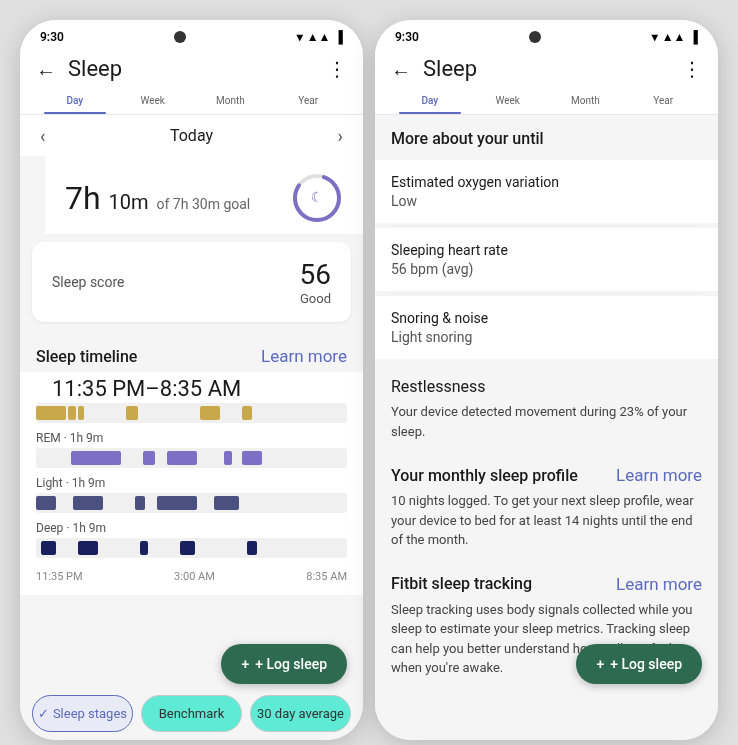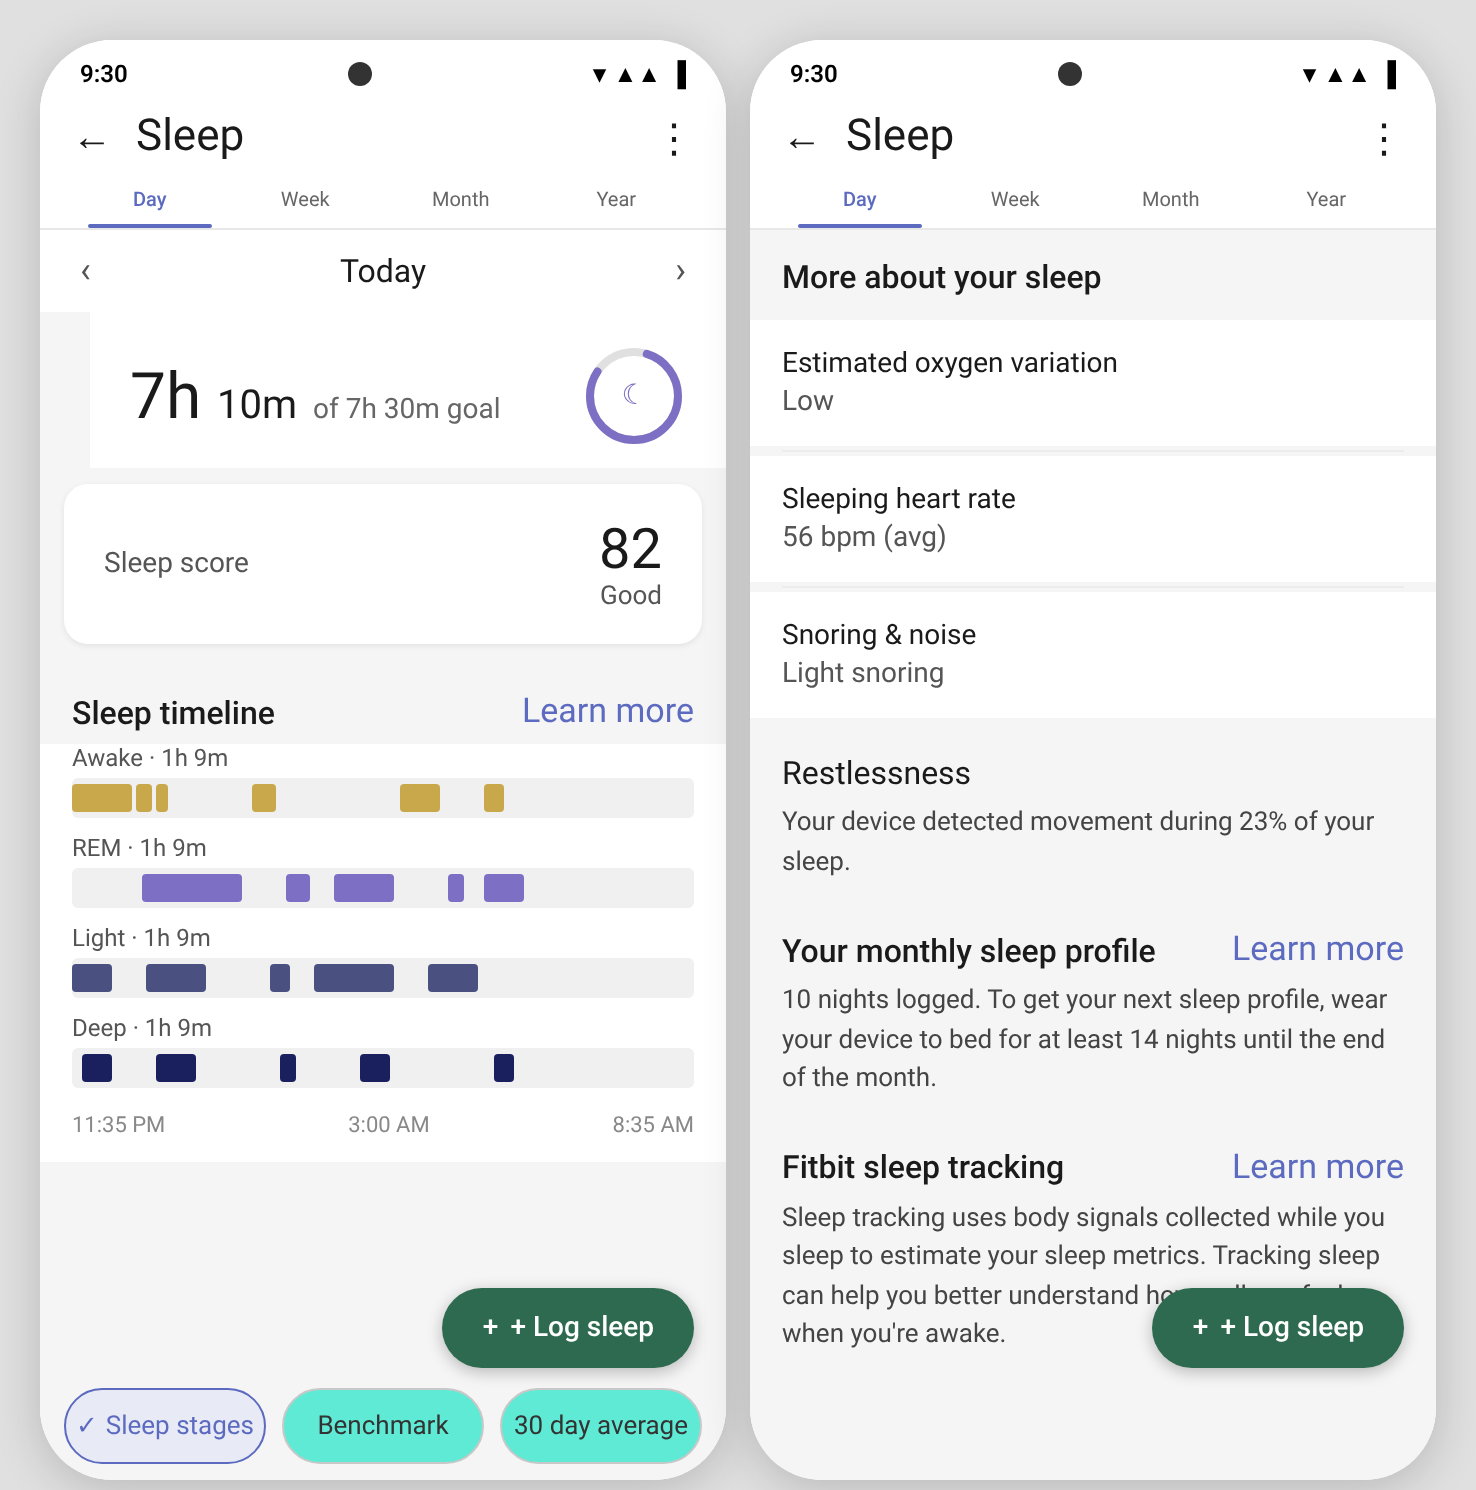"More about your sleep" div.more-sleep-section { text: sleep -> until }
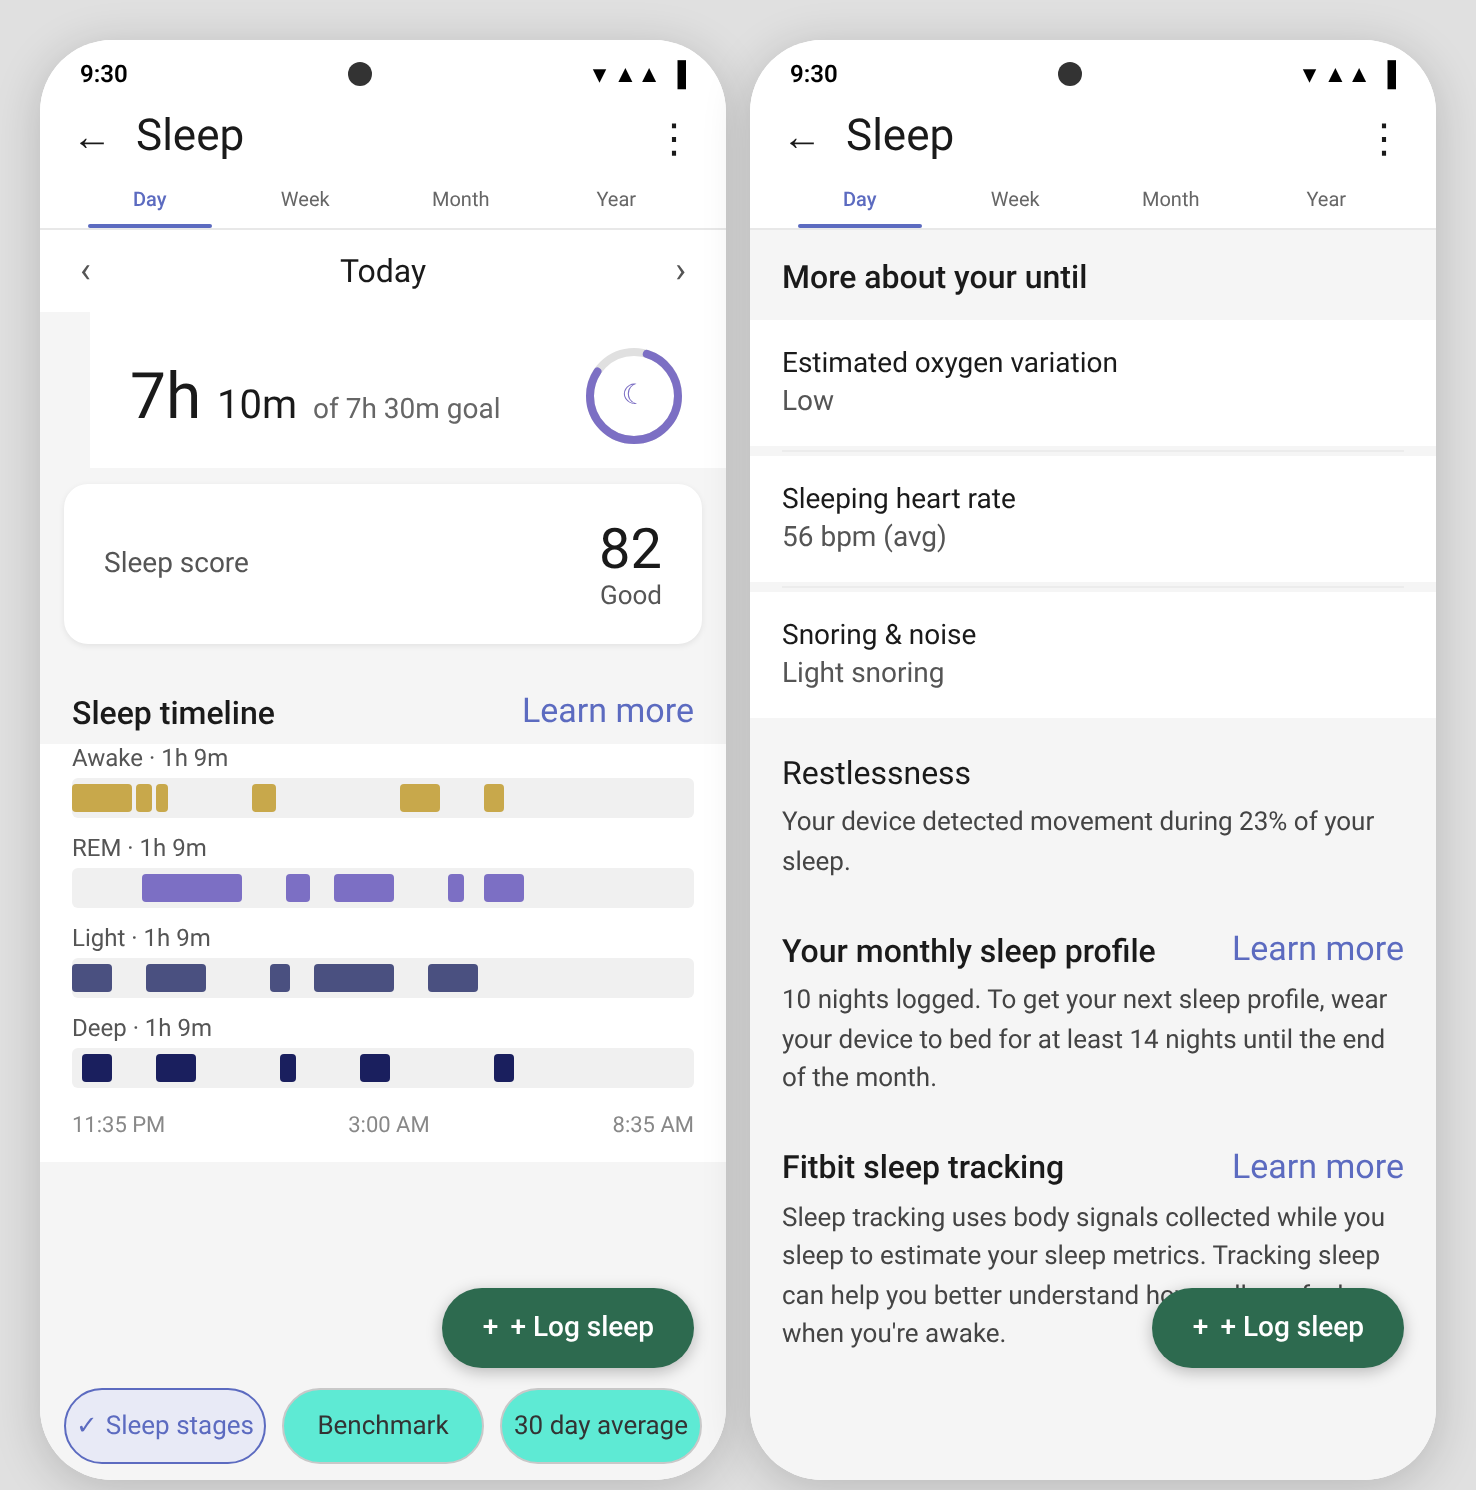"82" div.score-number { text: 82 -> 56 }
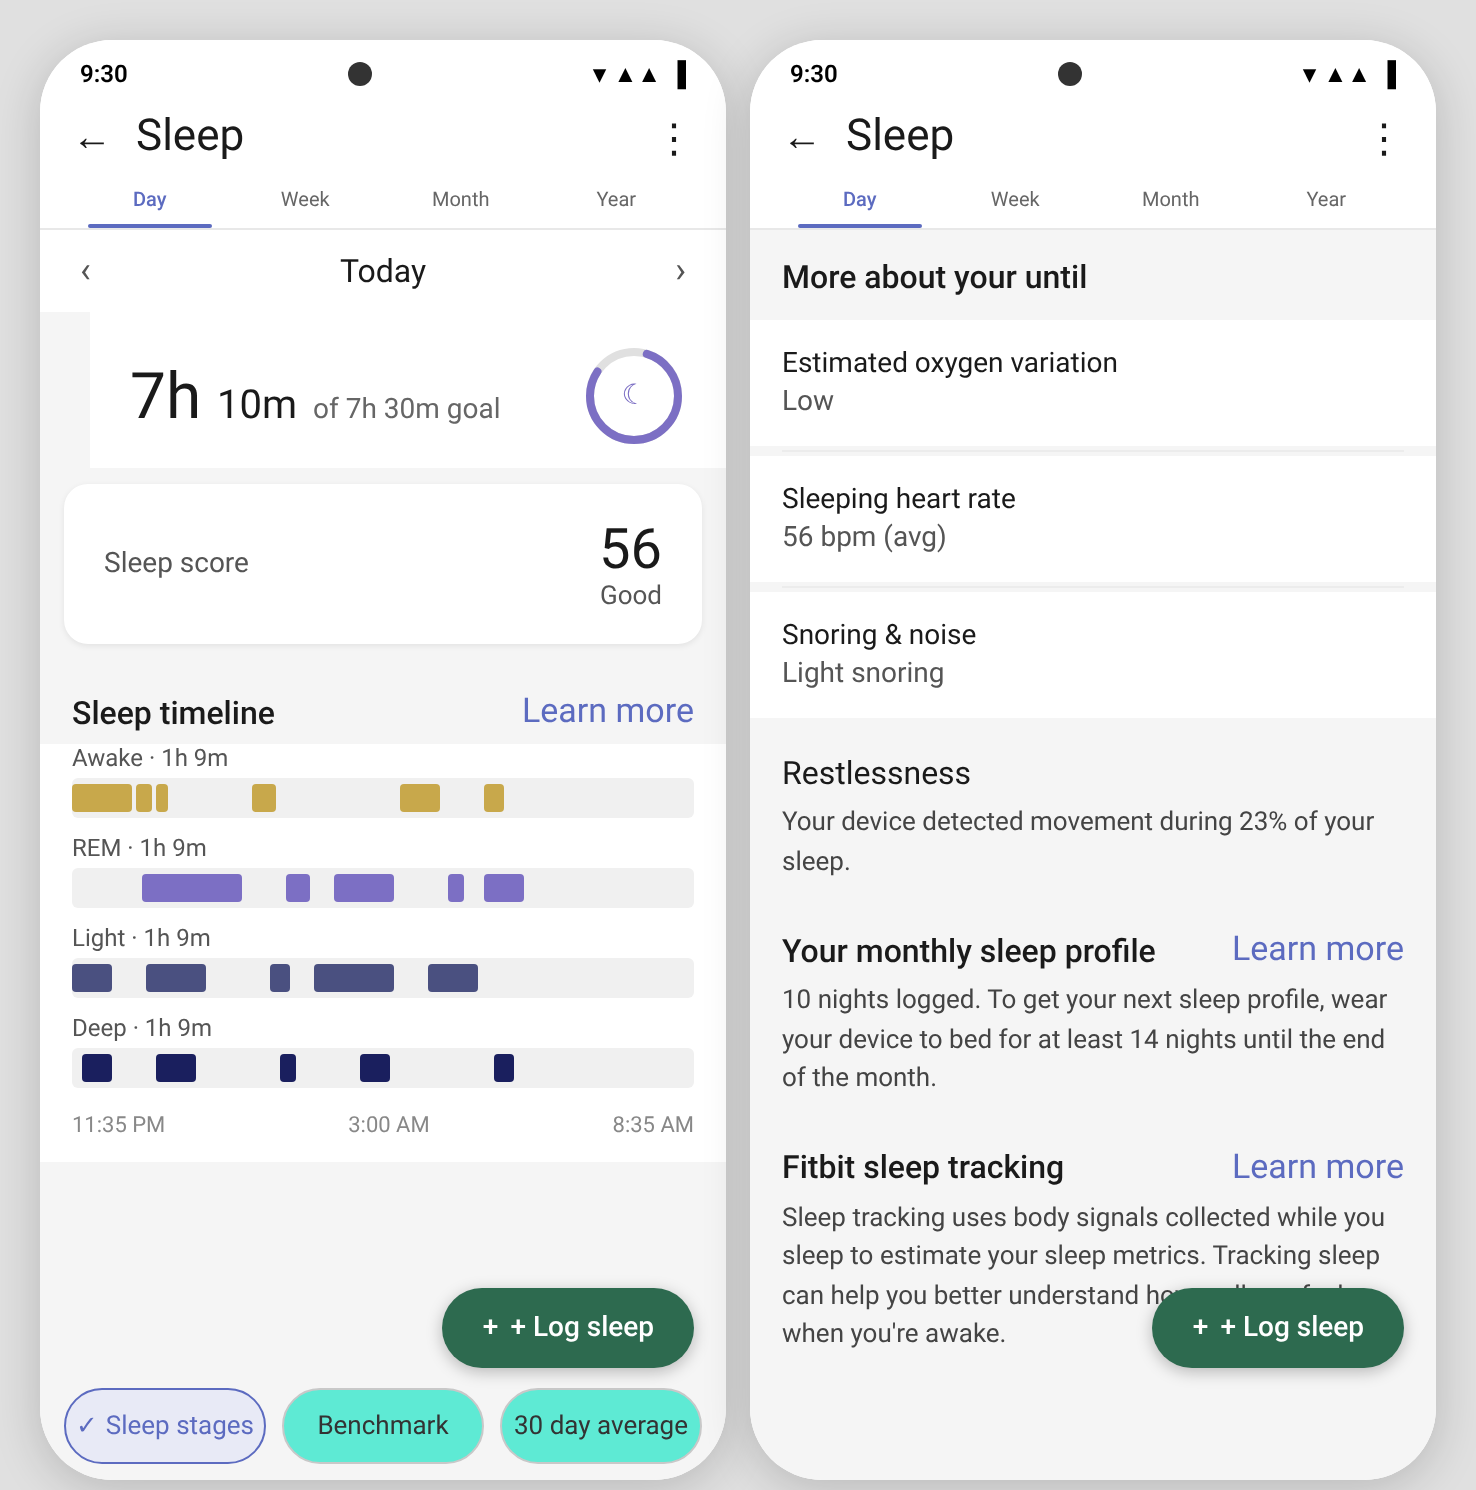"11:35 PM–8:35 AM" div.sleep-time-range { html: none -> <div>11:35 PM–8:35 AM</div> }
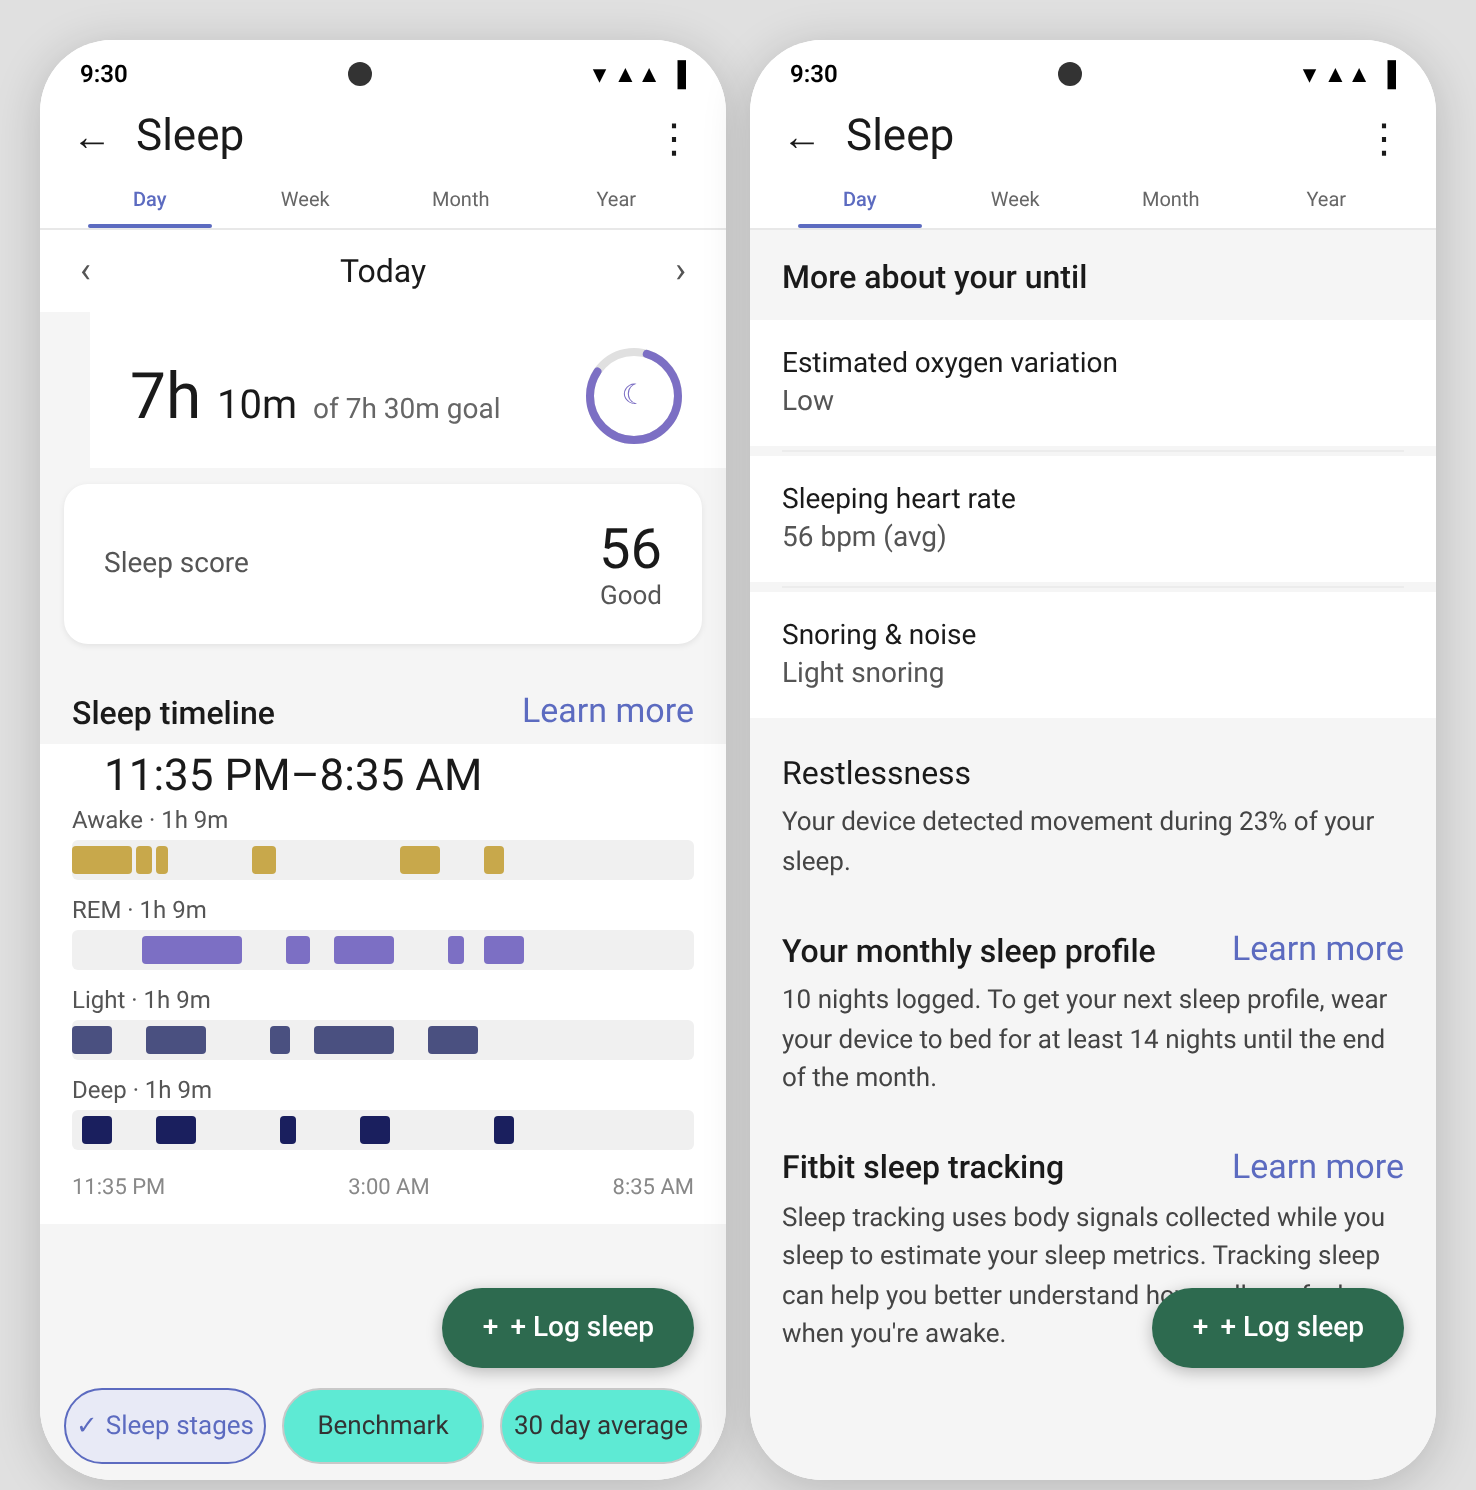"Awake · 1h 9m" div.stage-label { html: <div>Awake · 1h 9m</div> -> none }
